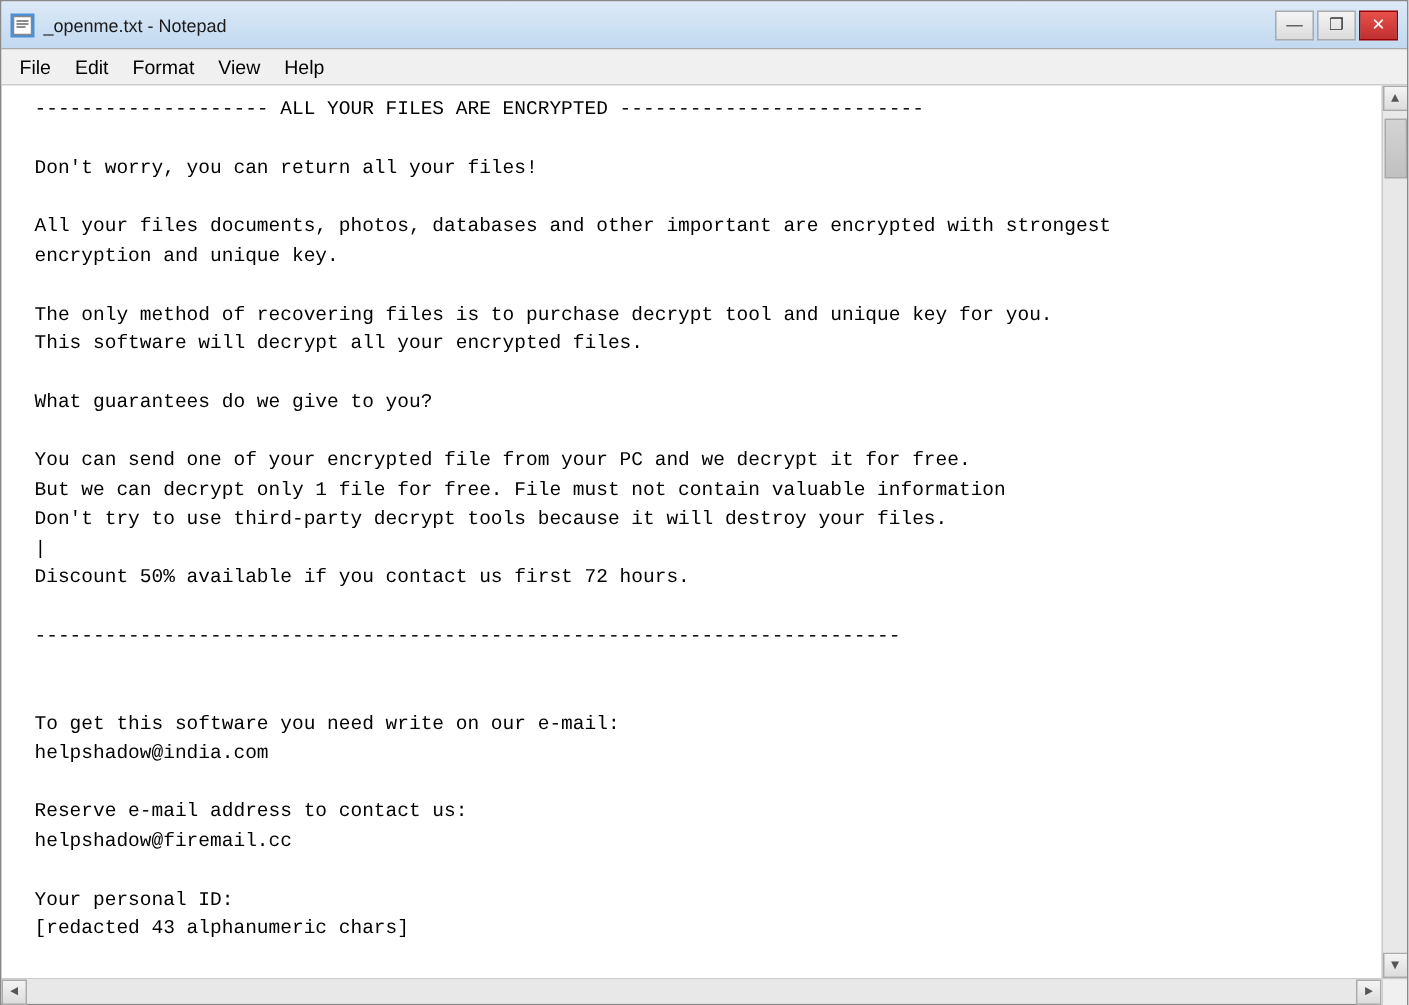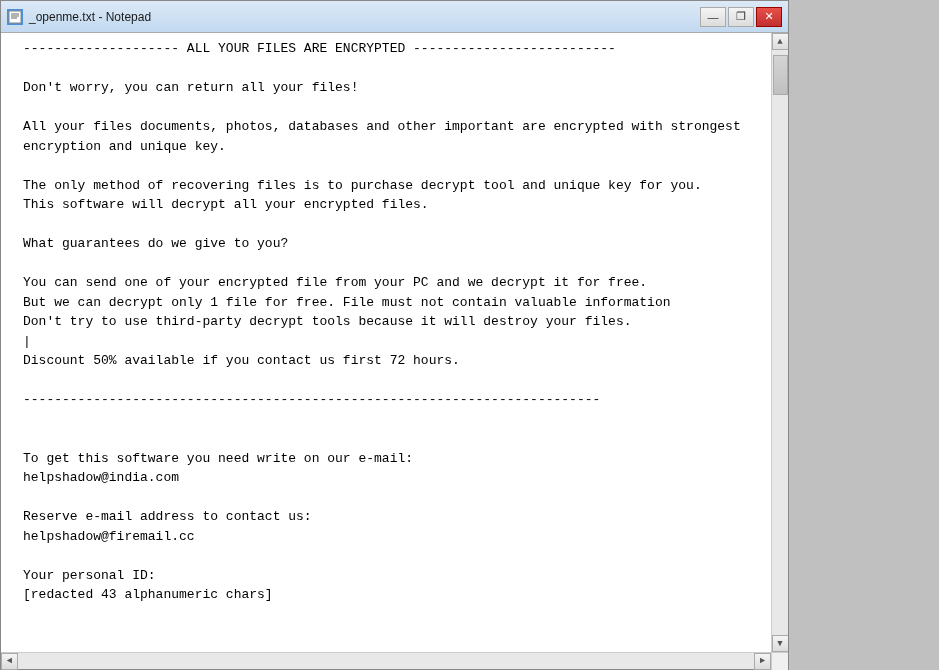"_openme.txt - Notepad" .window { width: 789px -> 939px }
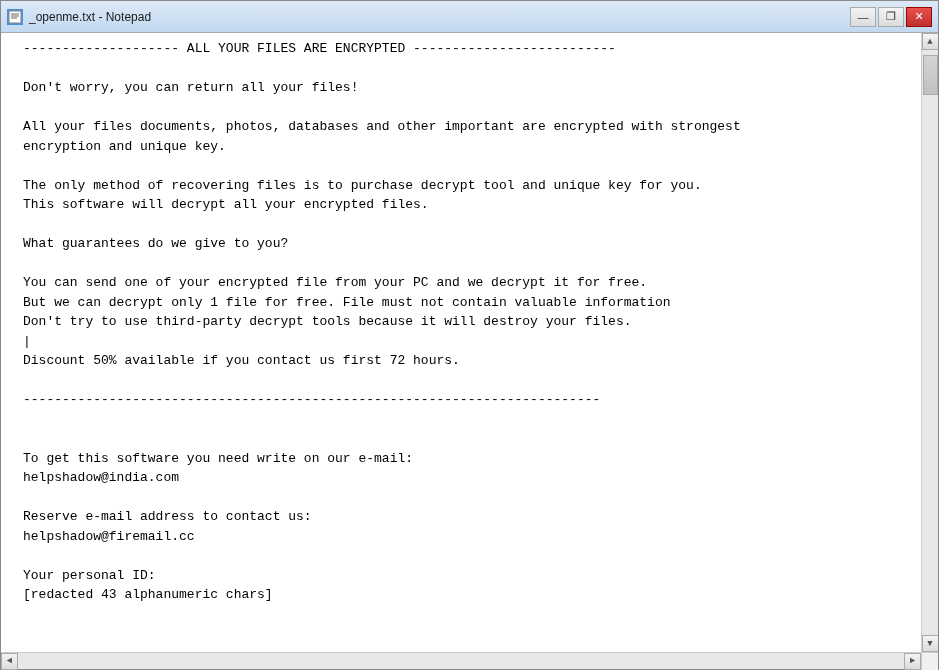"File" div.menu-bar { html: none -> <div> <div>File</div> <div>Edit</div> <div>Format</div> <div>View</div> <div>Help</div> </div> }
